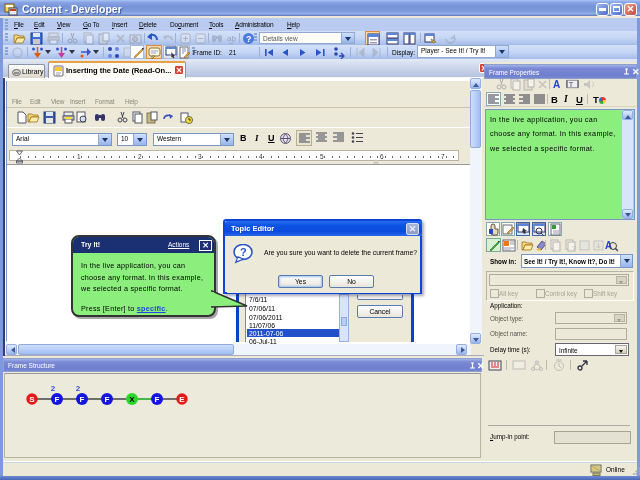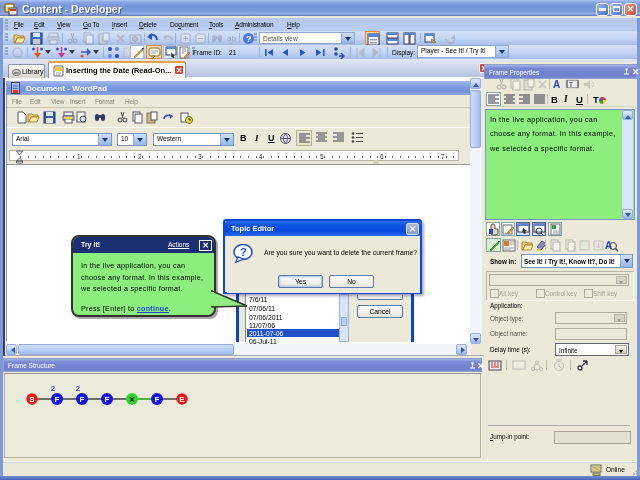"Document - WordPad" div.abs { html: <div> <svg> <rect></rect> <path></path> <path></path> <path></path> </svg> <span>Document - WordPad</span> </div> -> none }
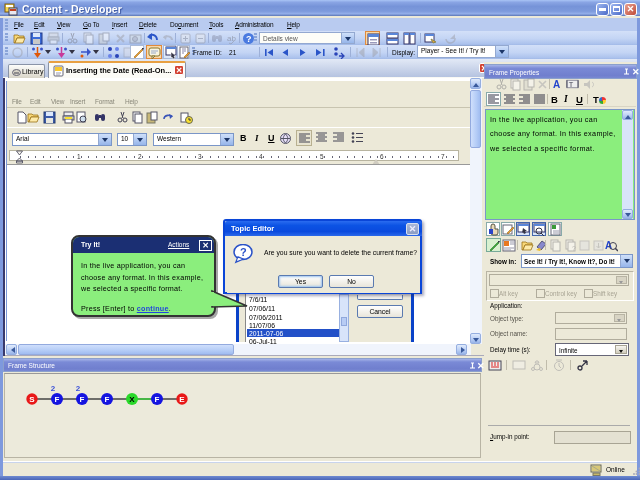"continue" b { text: continue -> specific }
